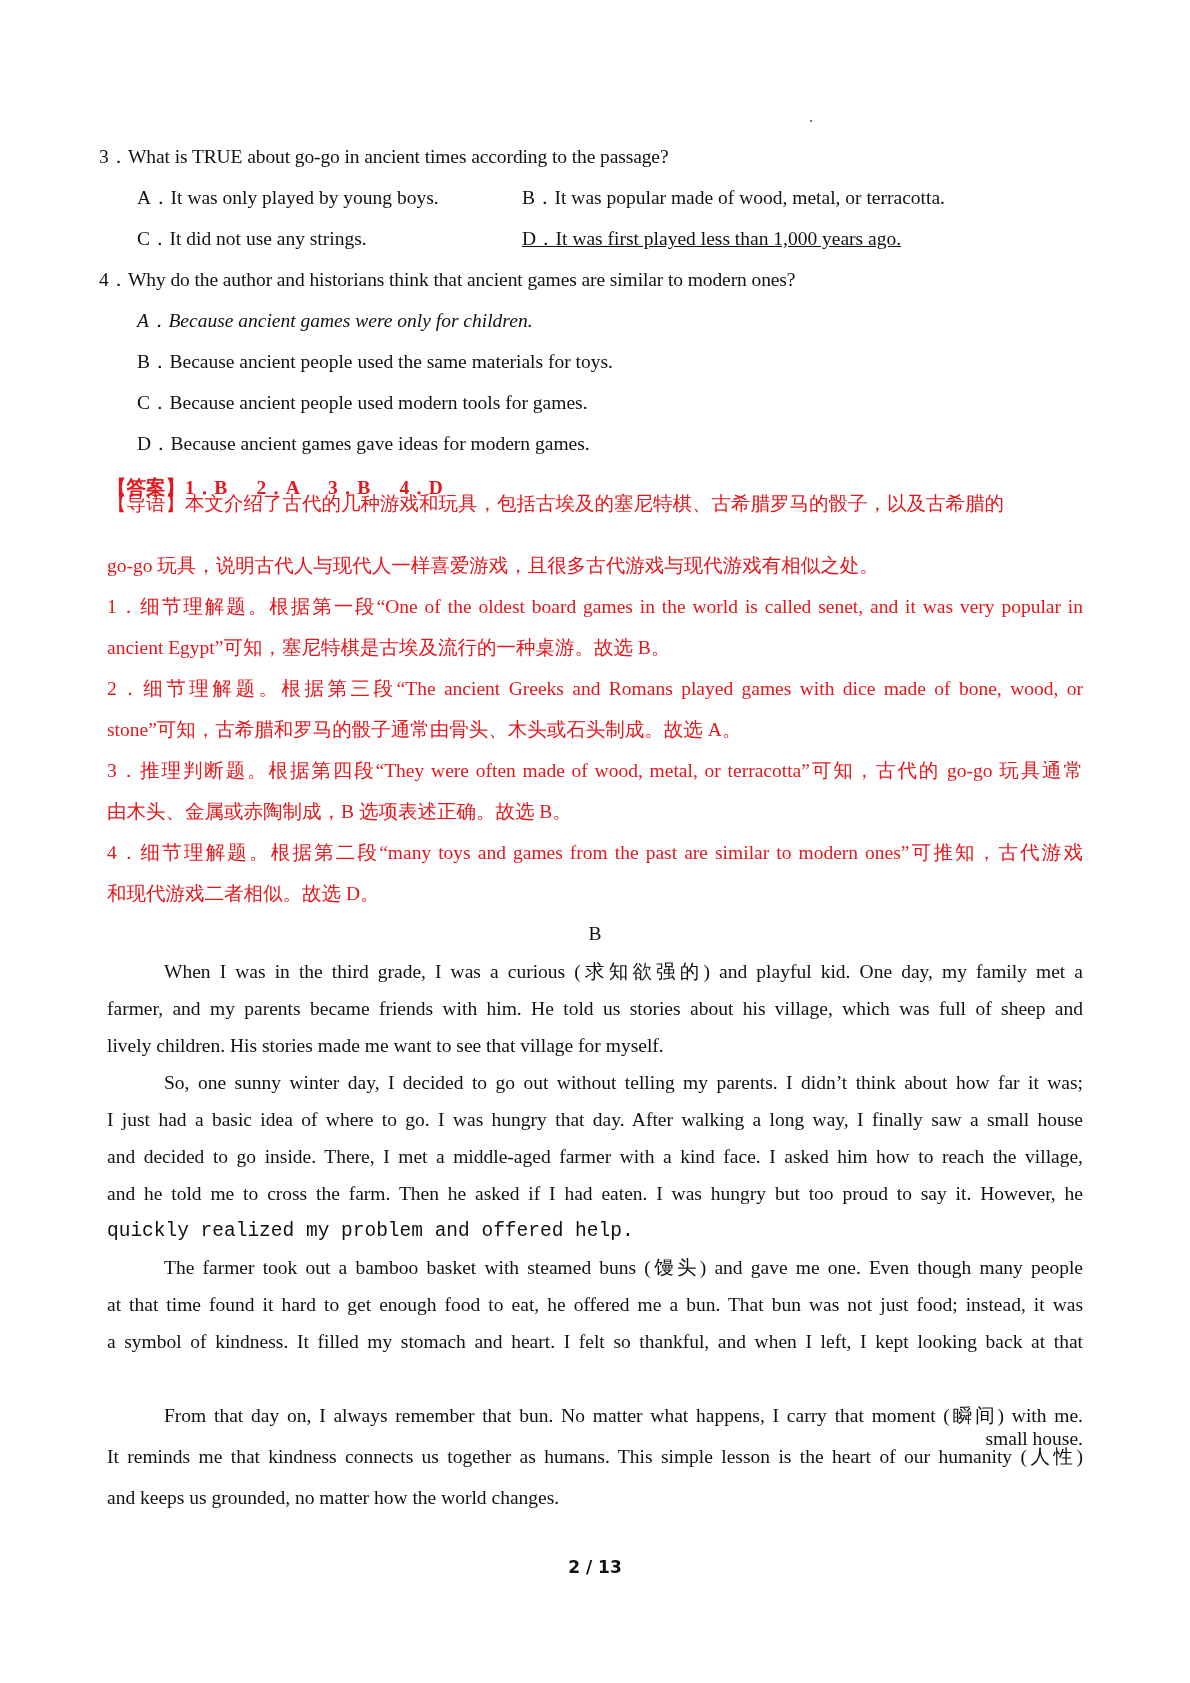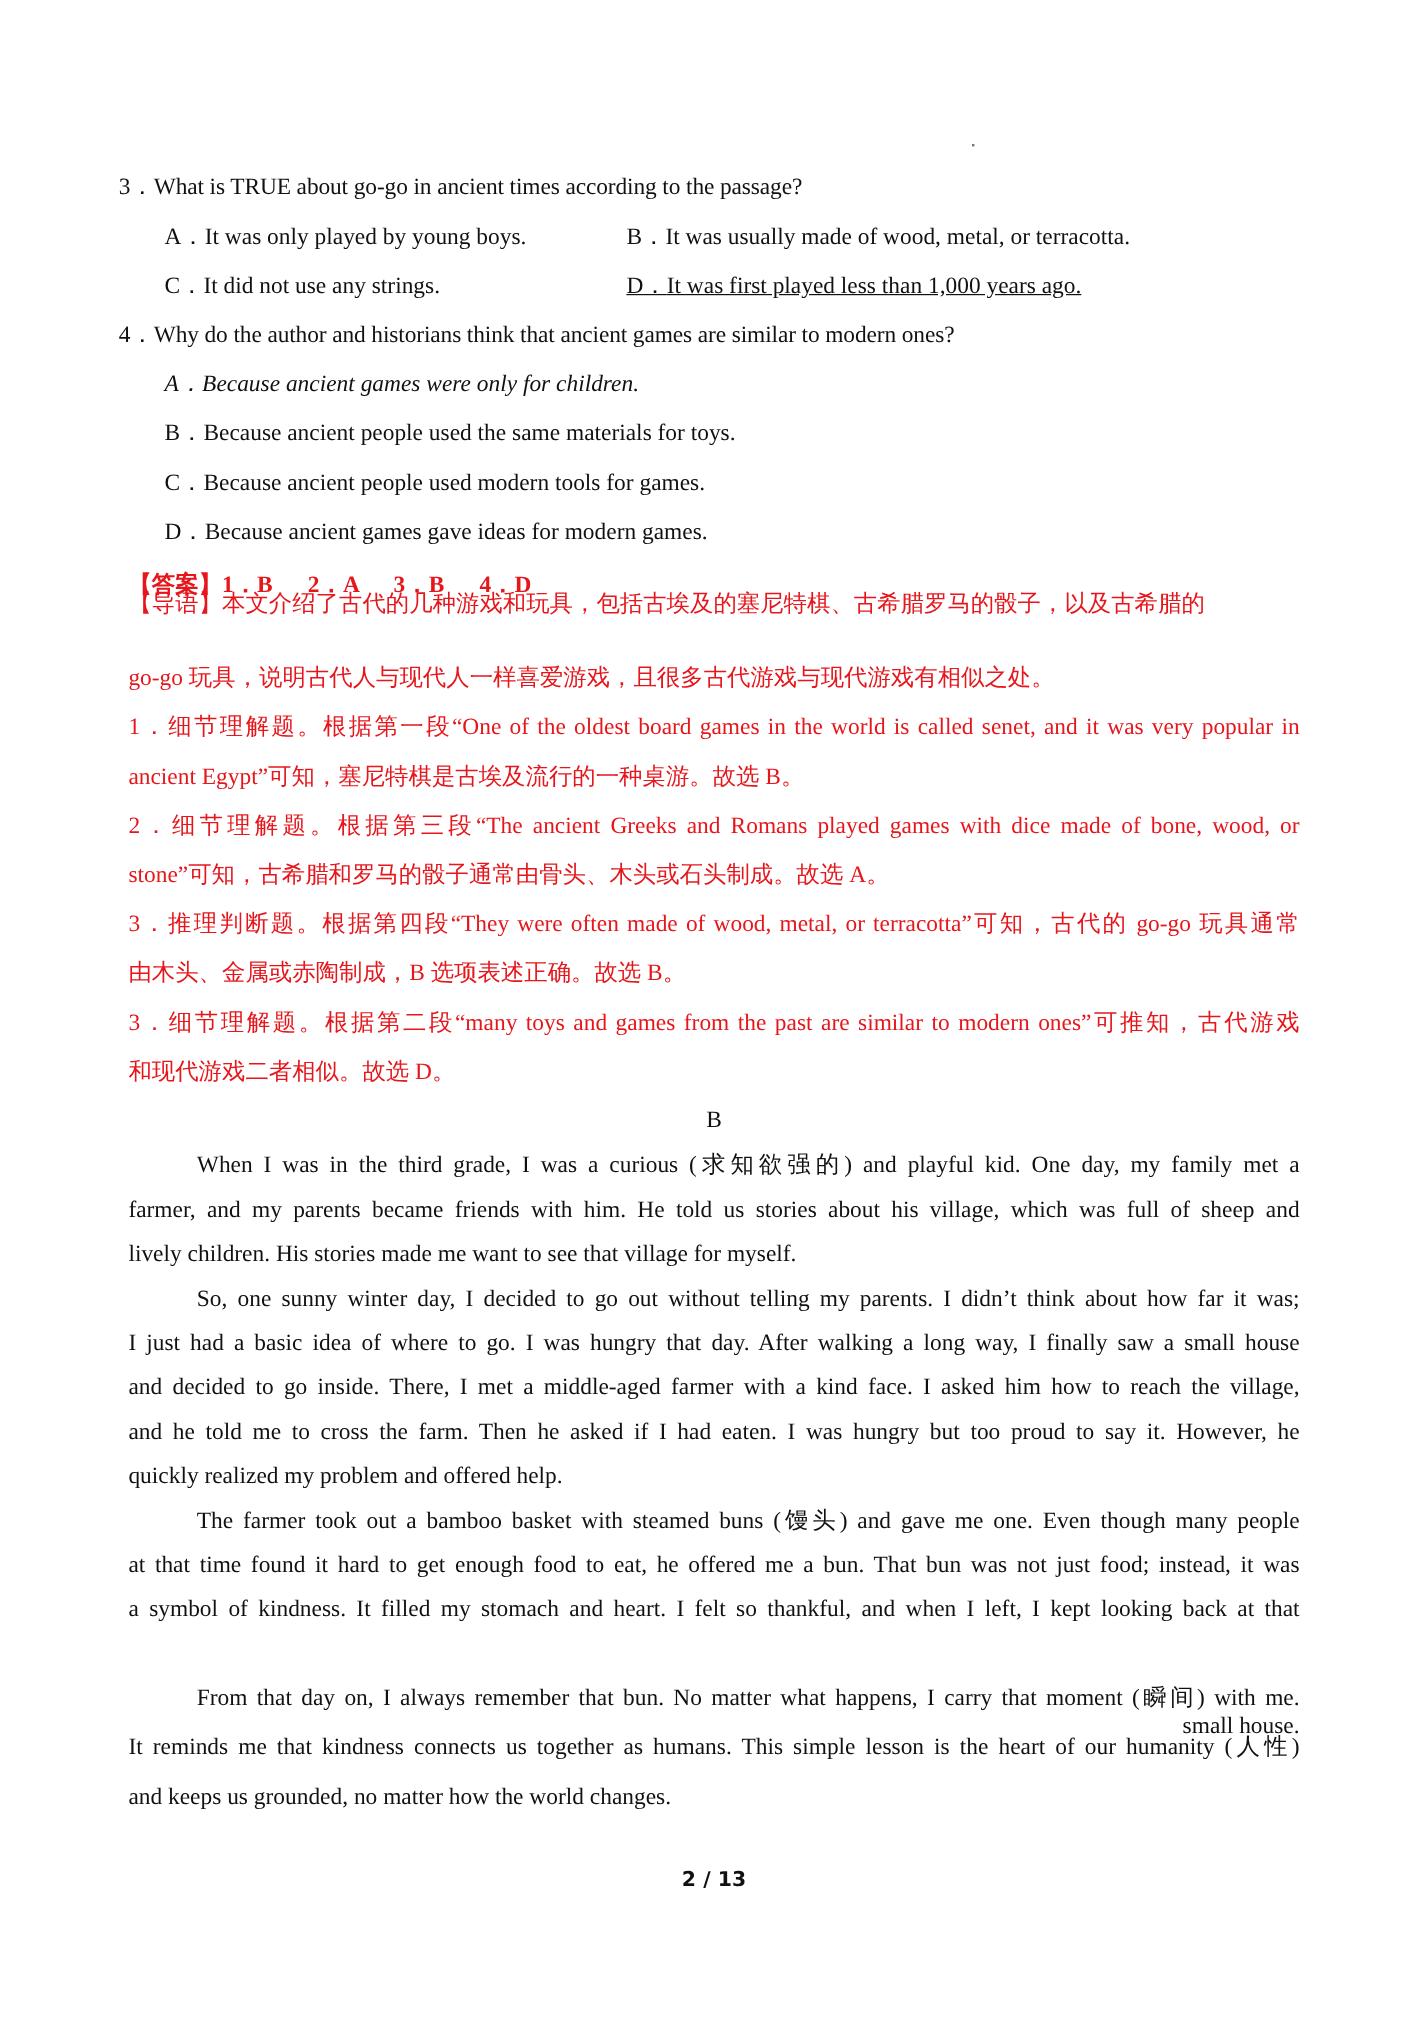"It was usually made of" span { text: usually -> popular }
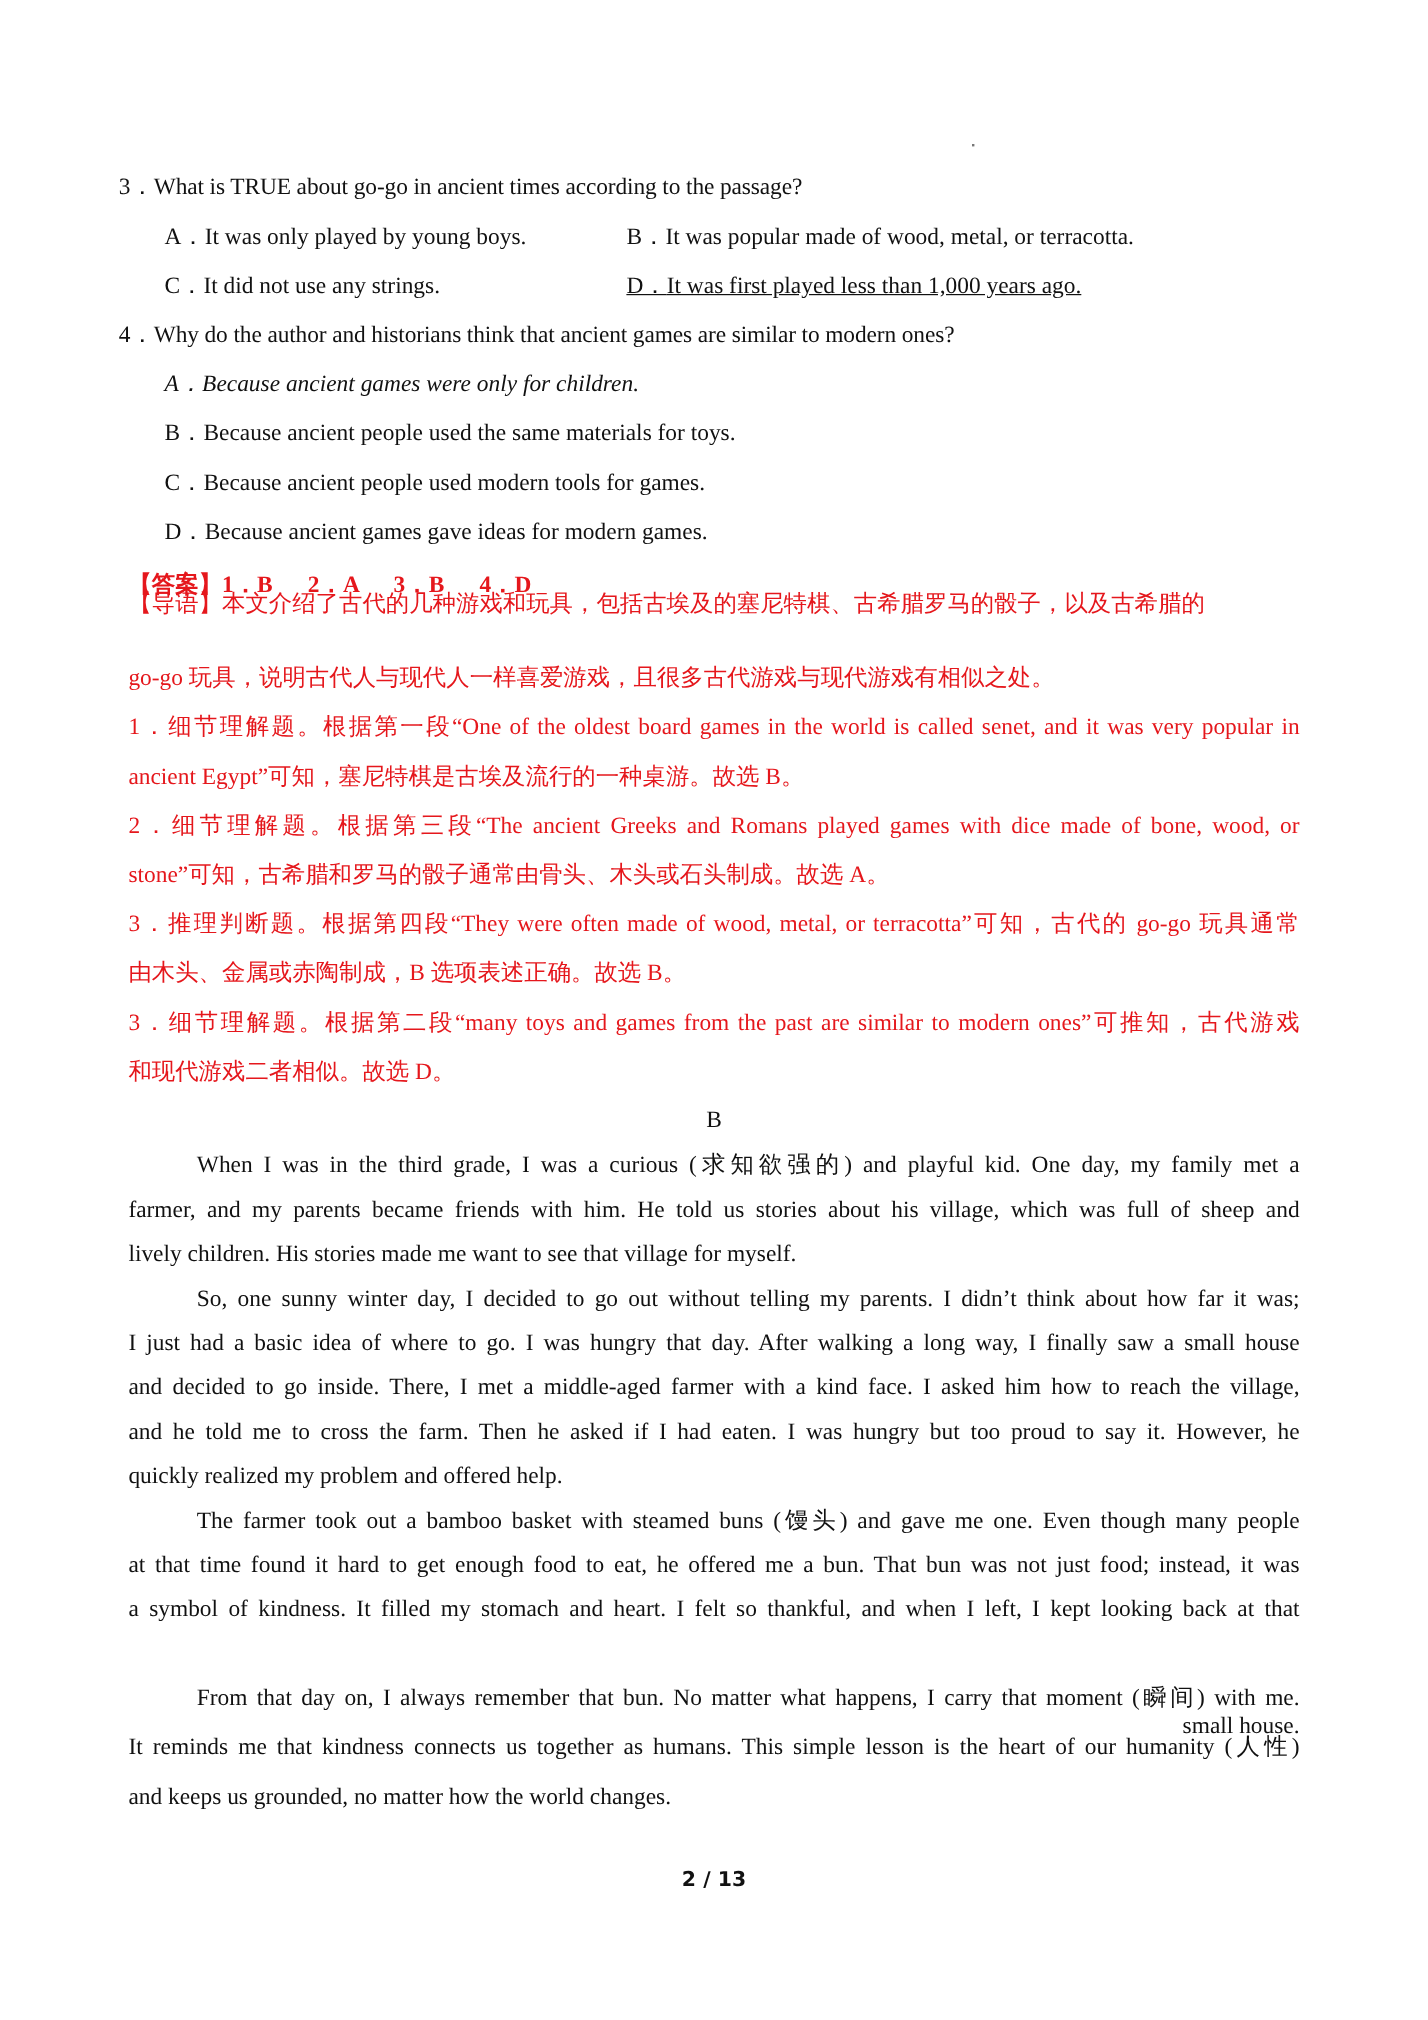"3．细节理解题。根据第二段“many toys and games from" div.line { text: 3 -> 4 }
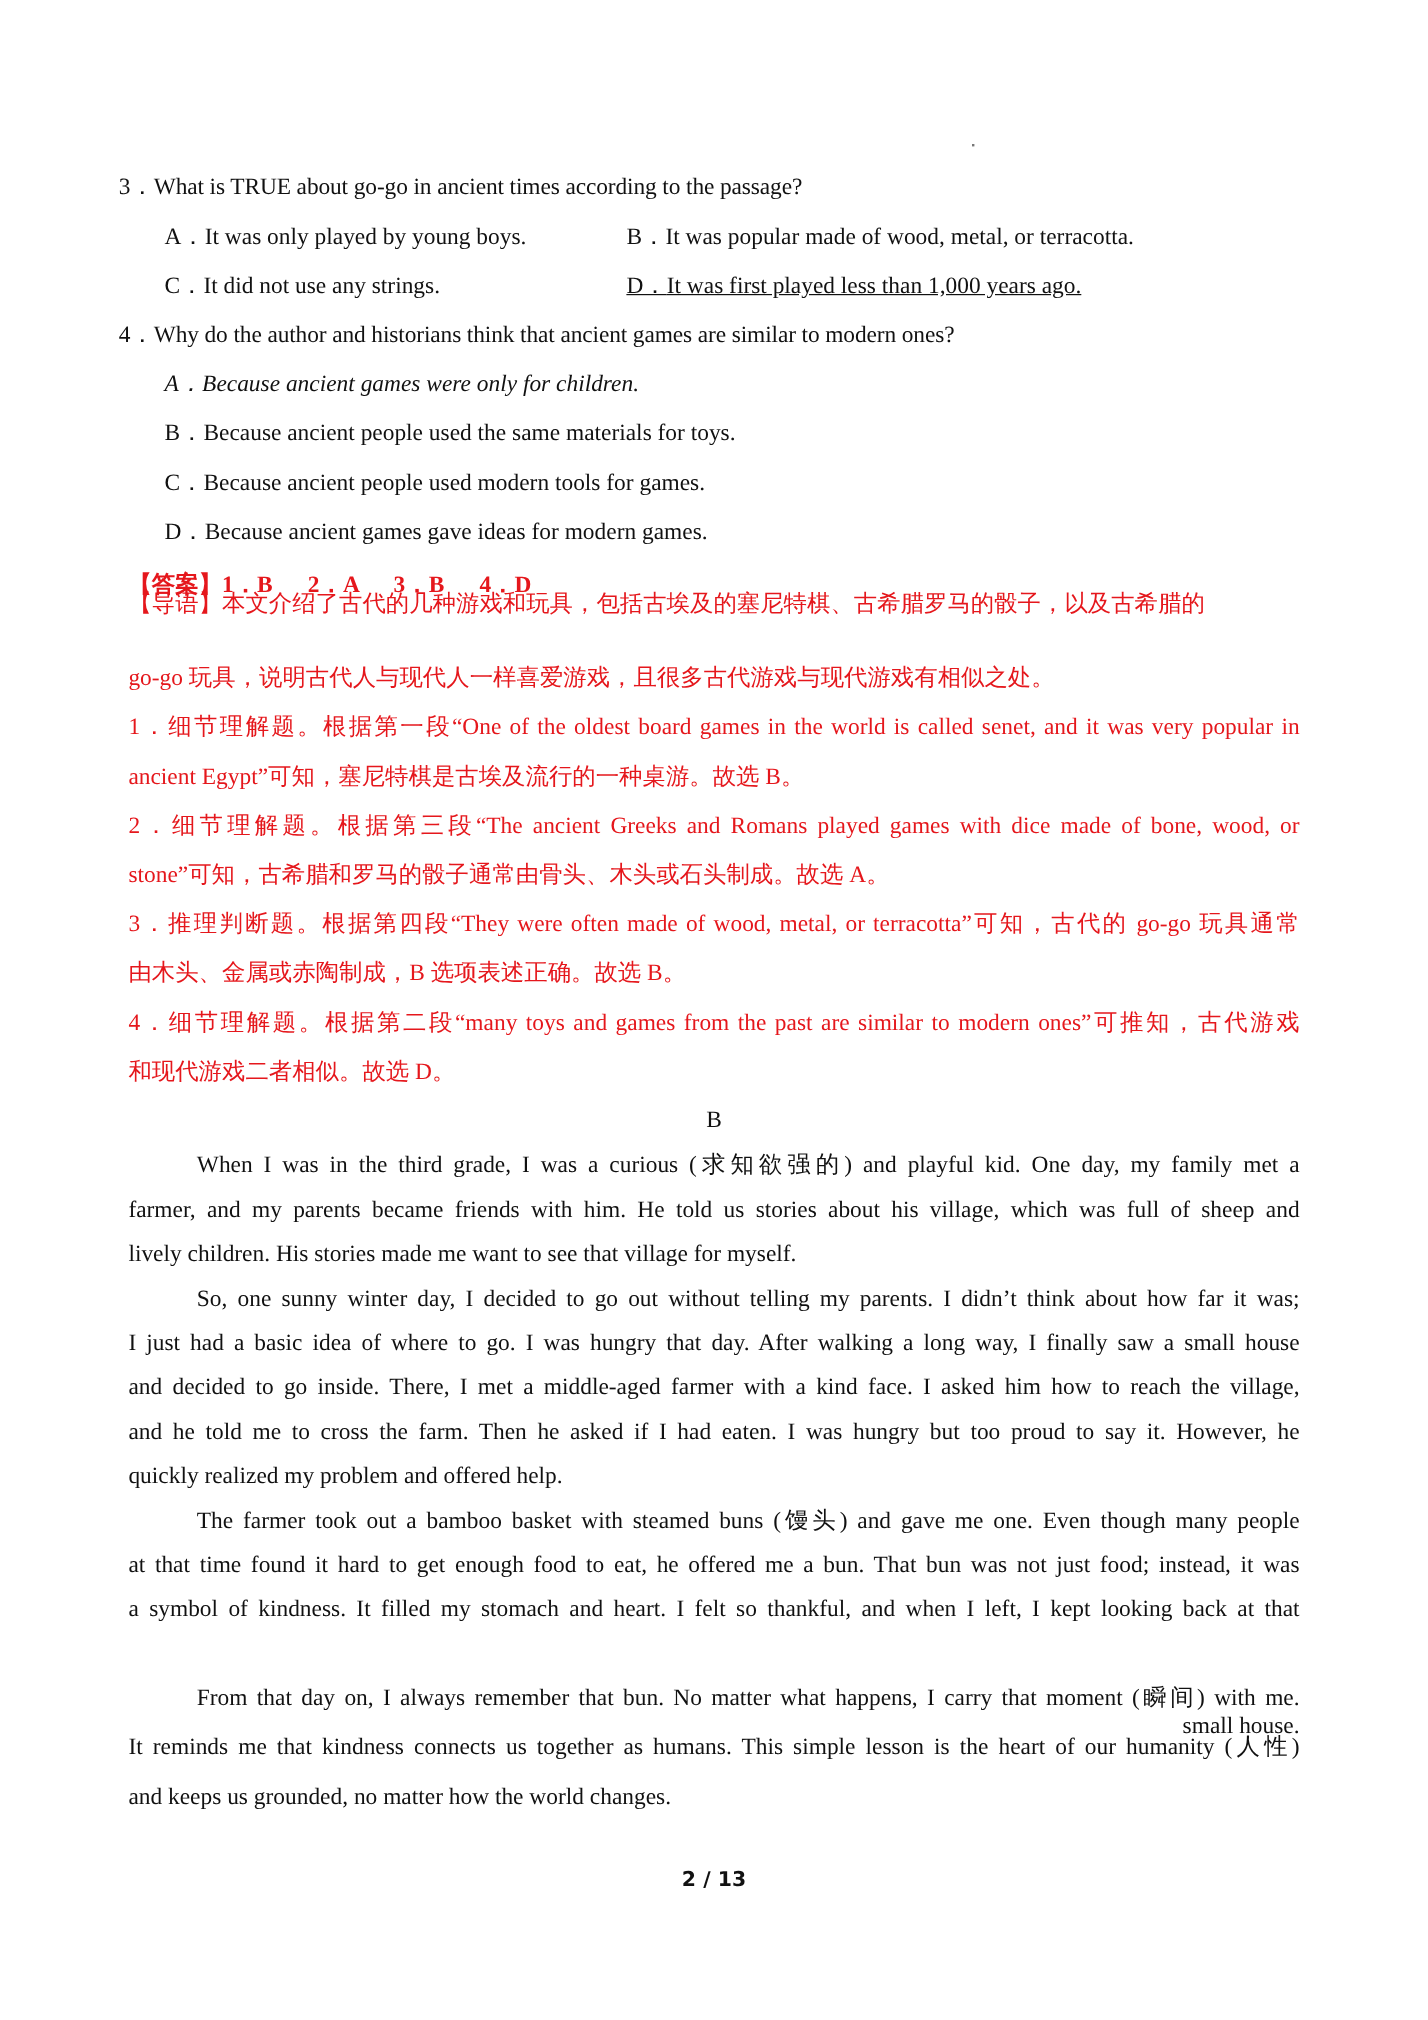"quickly realized my problem and" div.line { font-family: none -> Liberation Mono, monospace }
